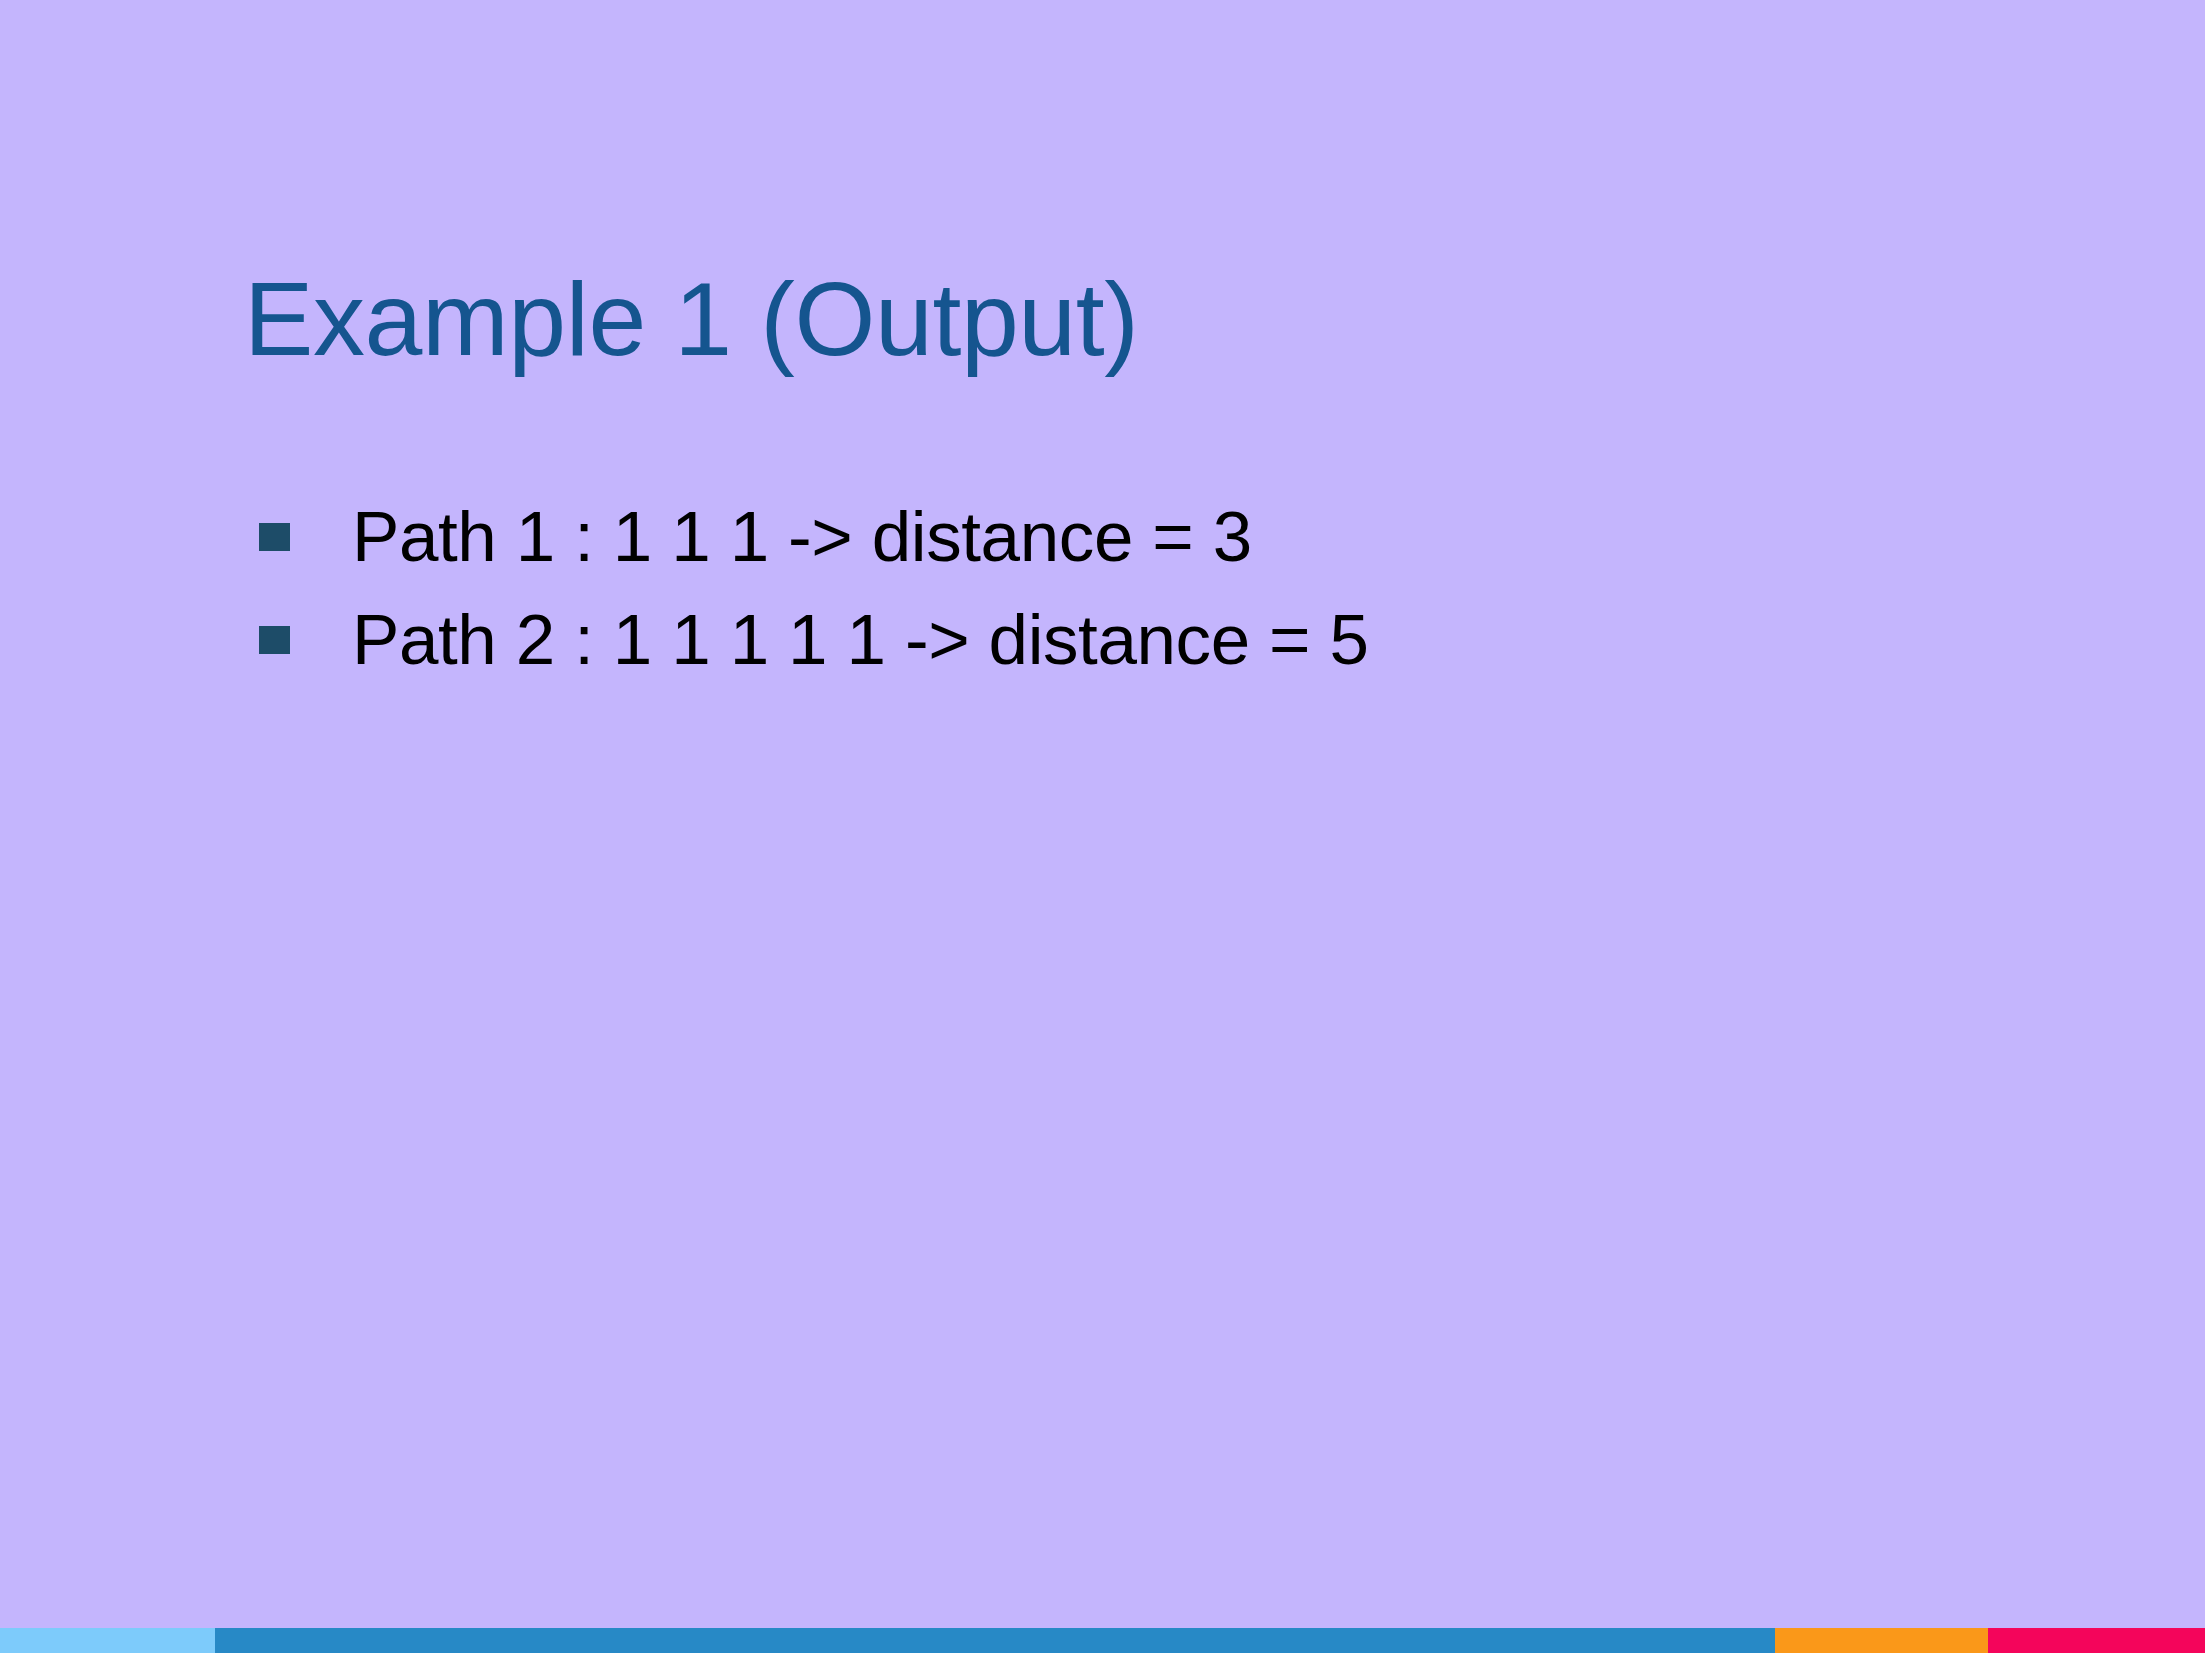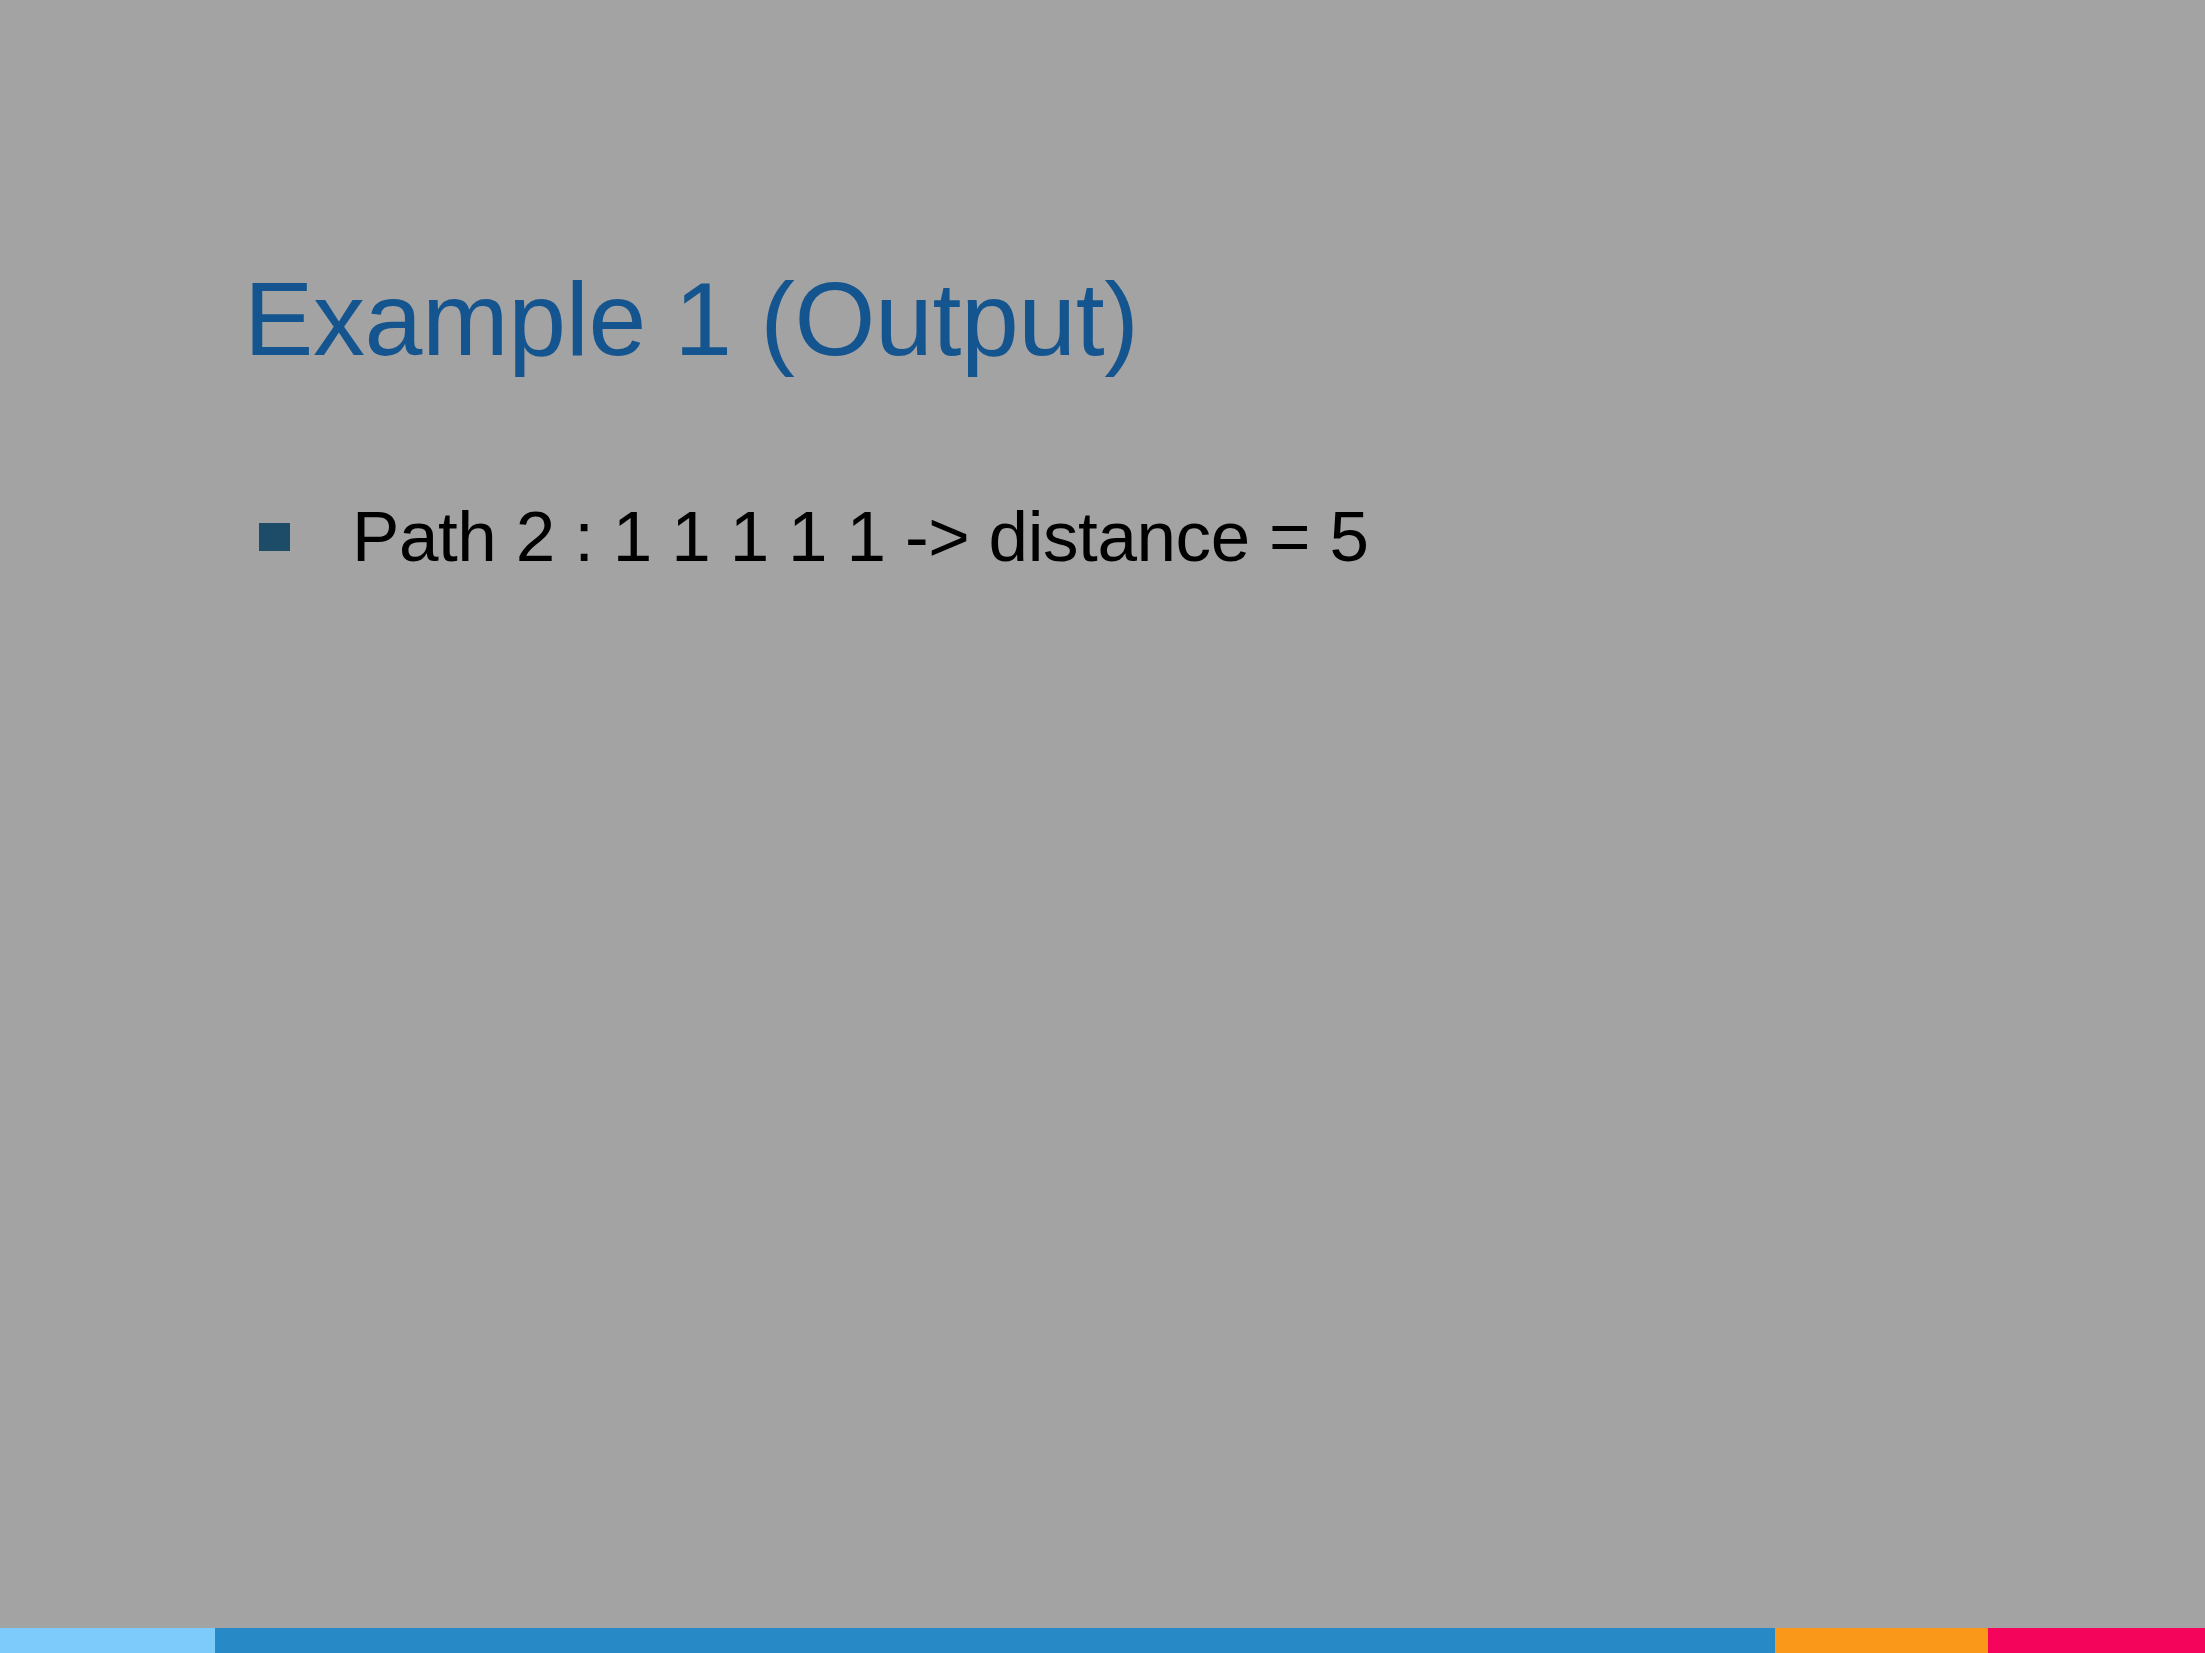"Example 1 (Output)" #slide { background: #a3a3a3 -> #c4b5fd }
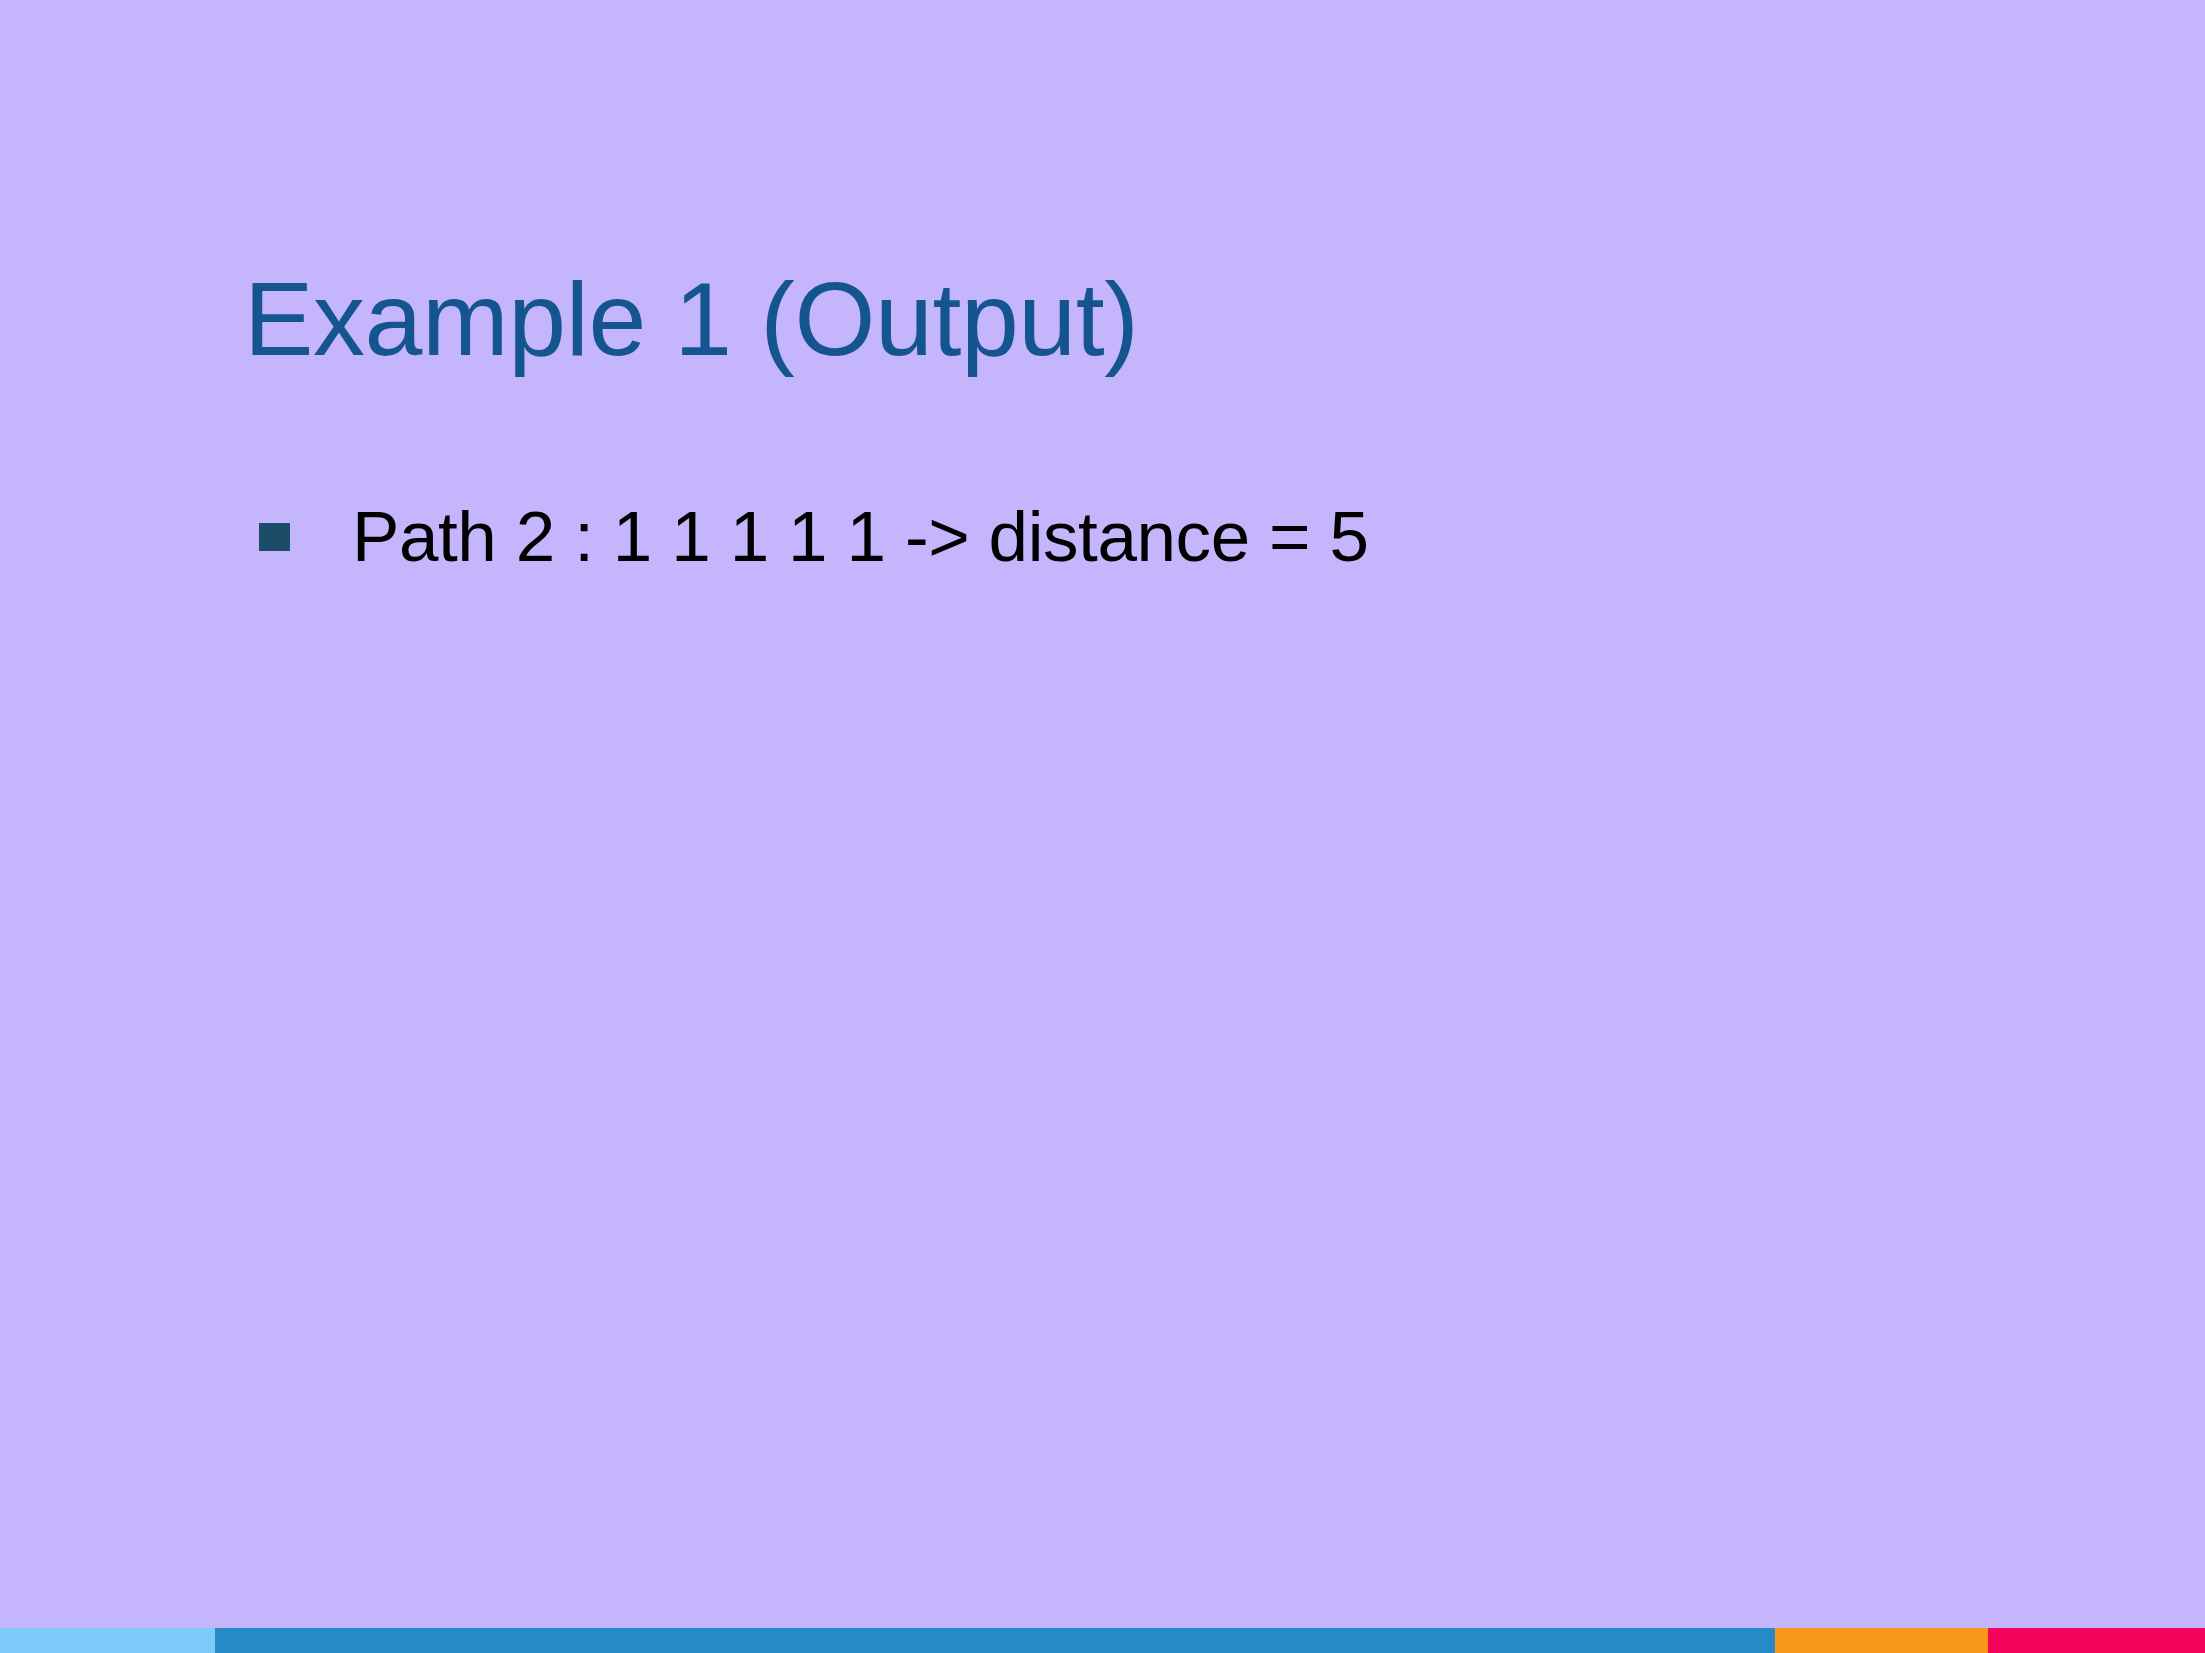"Path 1 : 1 1" div.bullet-row { html: none -> <div> <span></span> <div> <span>Path 1 : 1 1 1 -&gt; distance = 3</span> </div> </div> }
